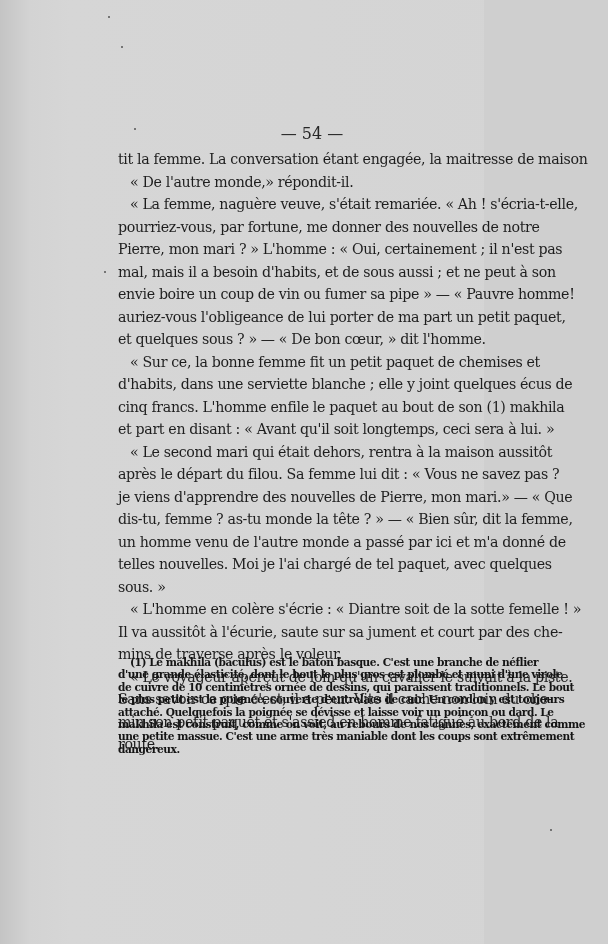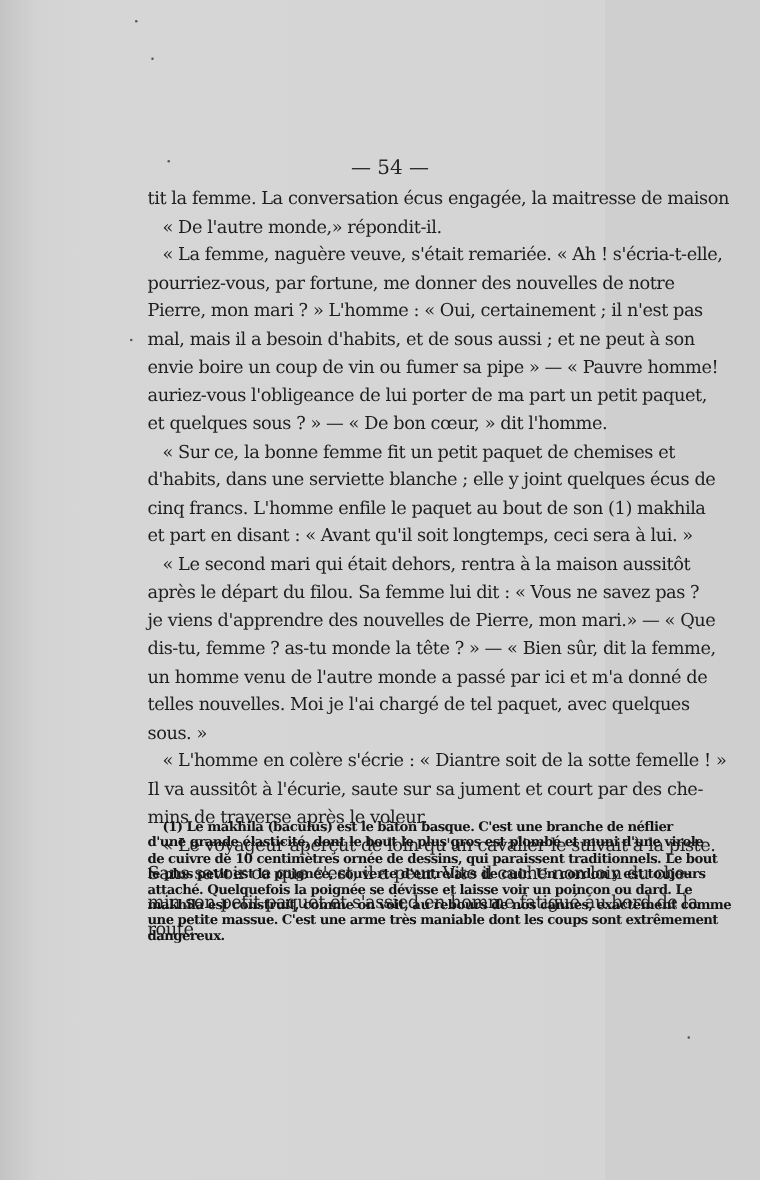"tit la femme. La conversation" span.line { text: écus -> étant }
